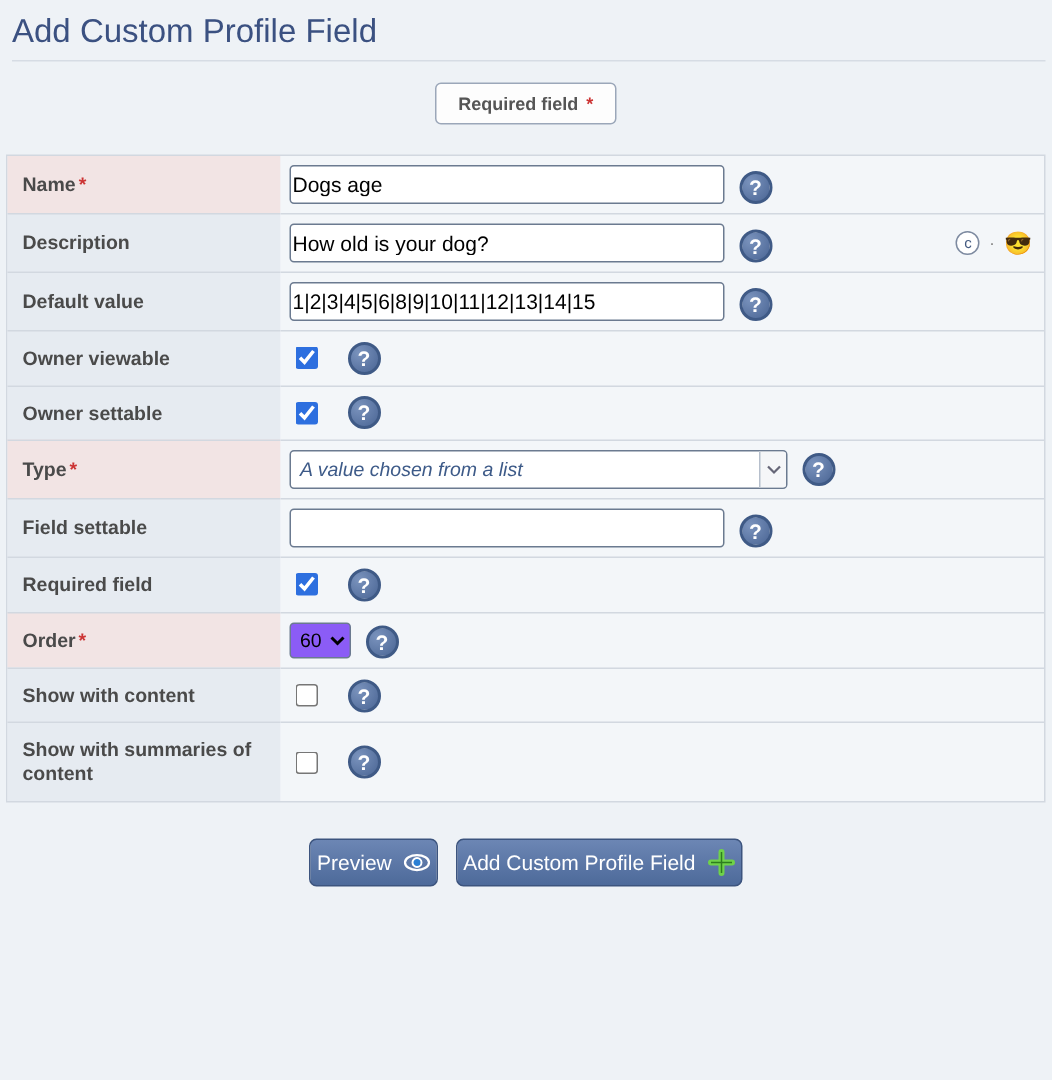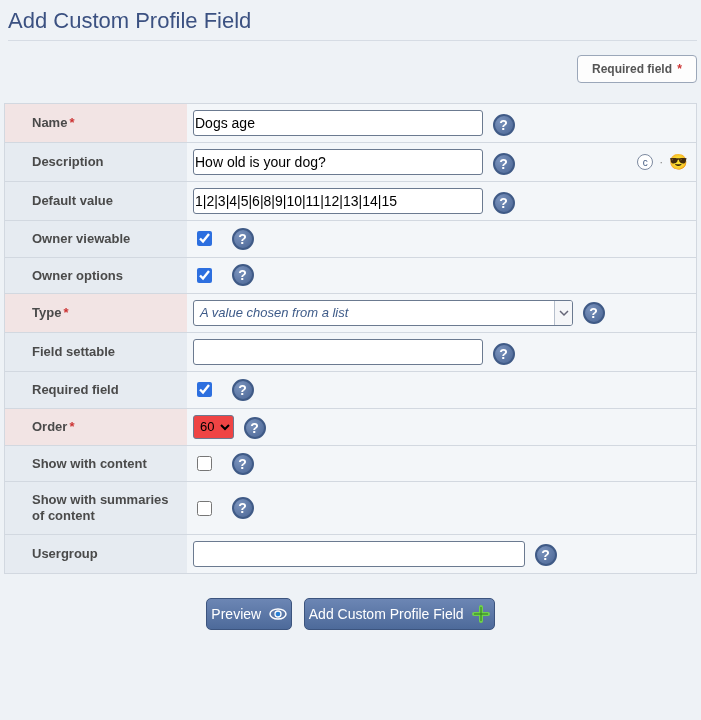"Required field *" .req-banner { text-align: right -> center }
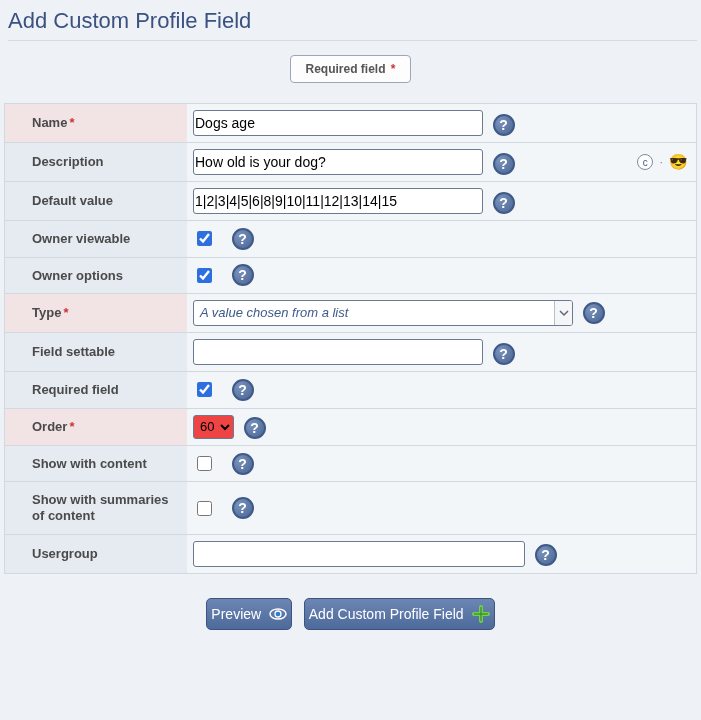"Name *" td.label { padding: 10px 8px 10px 27px -> 10px 8px 10px 10px }
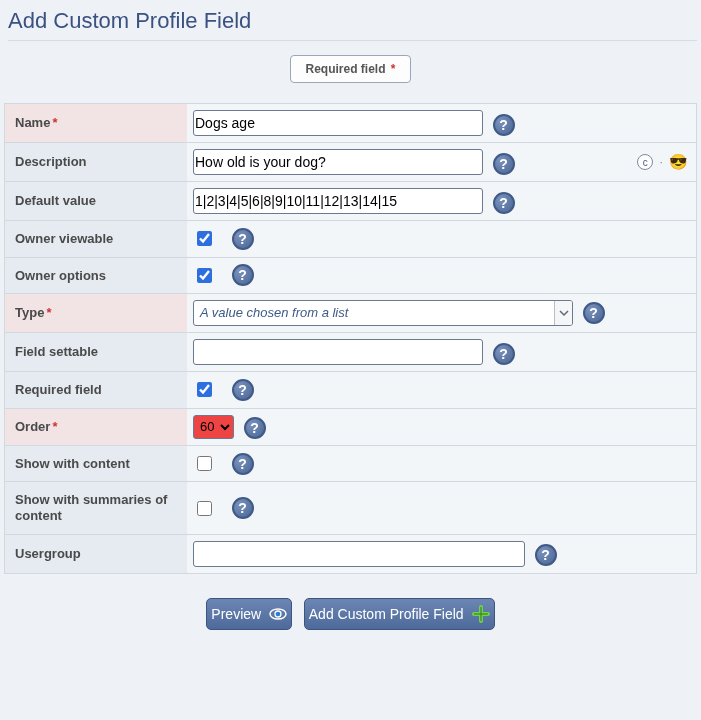"Owner options" td.label { text: options -> settable }
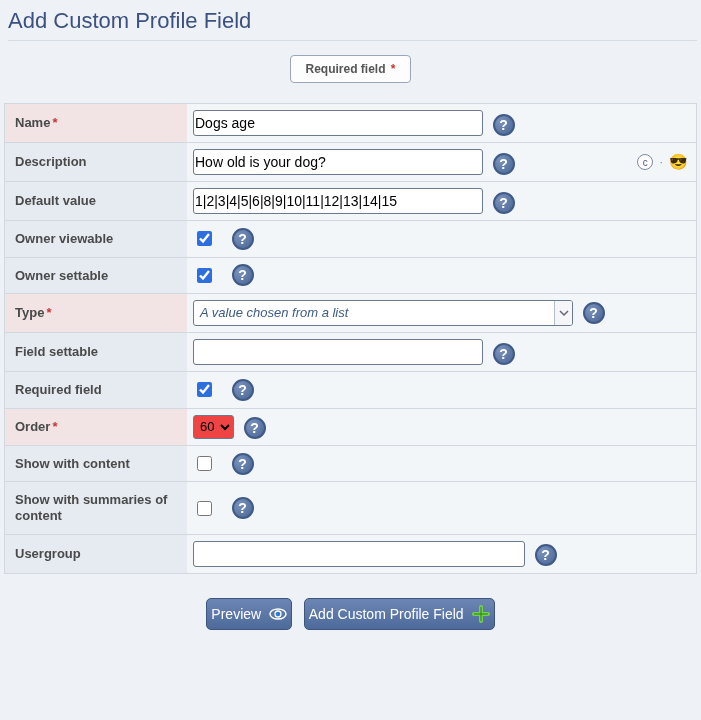"A value chosen from a" .select-wrap { width: 380px -> 332px }
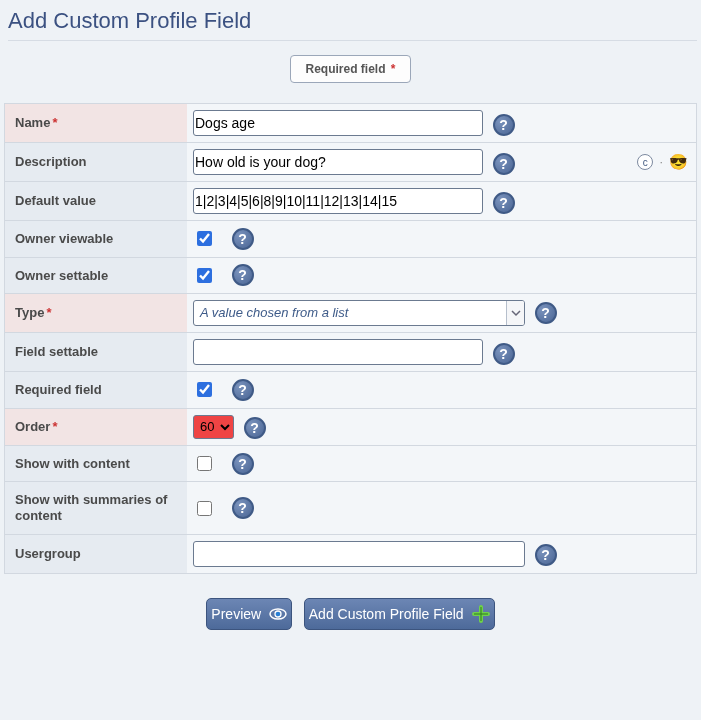"60" select.order { background: #ef4444 -> #8b5cf6 }
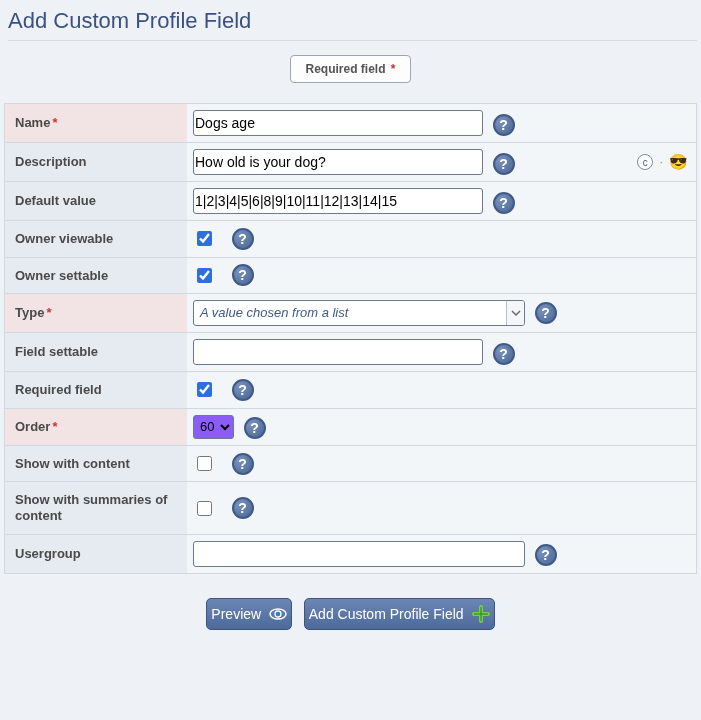"Usergroup" tr { html: <tr> <td>Usergroup</td> <td> <input> <span>?</span> </td> </tr> -> none }
